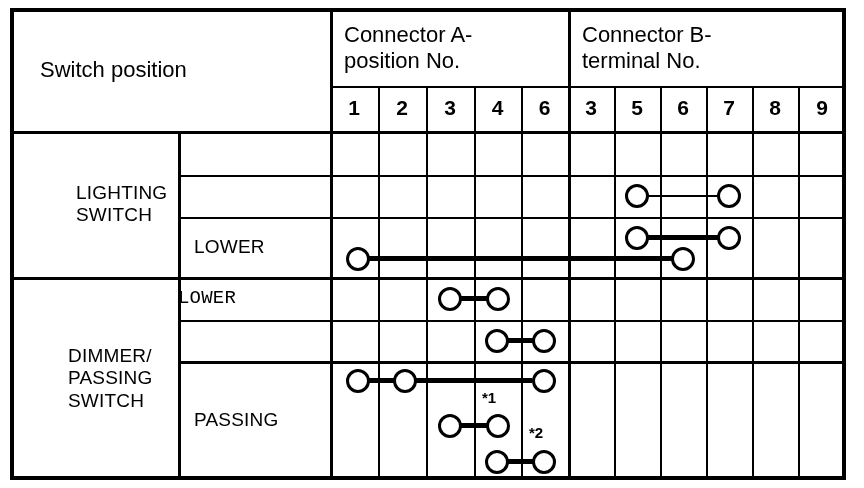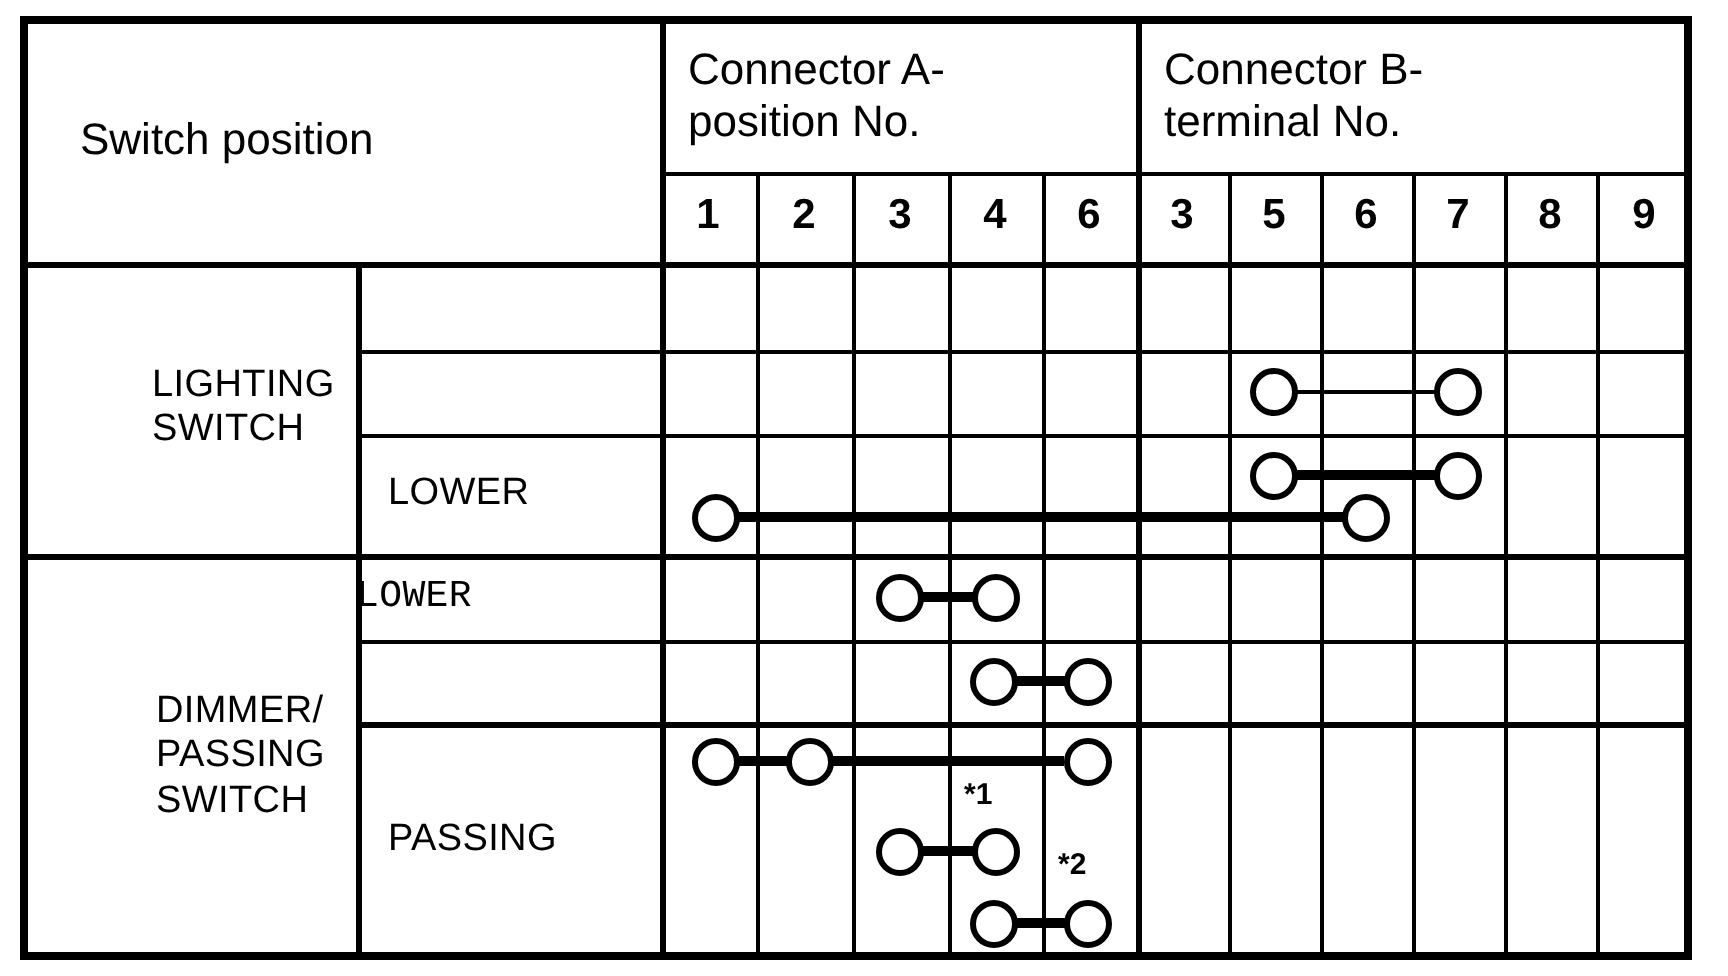"DIMMER/" div.cell { left: 24px -> 14px }
